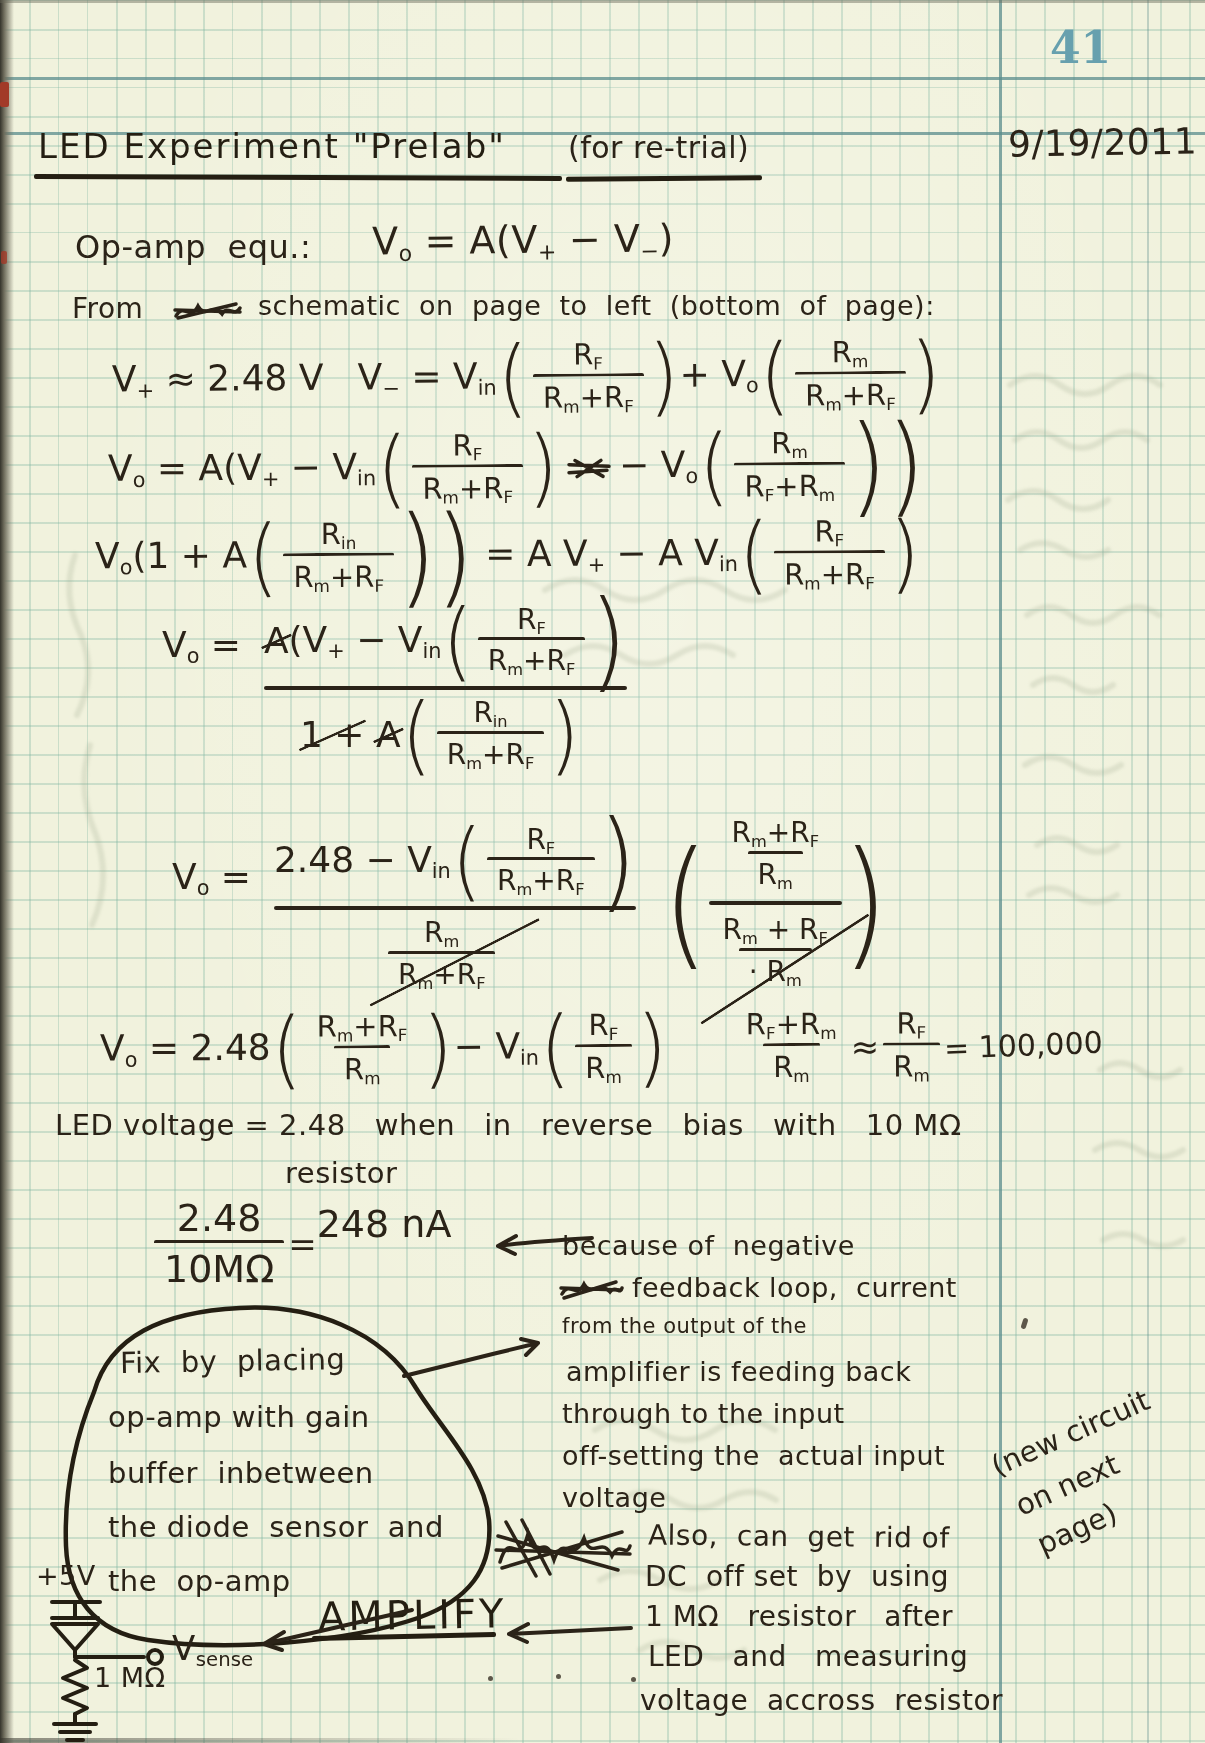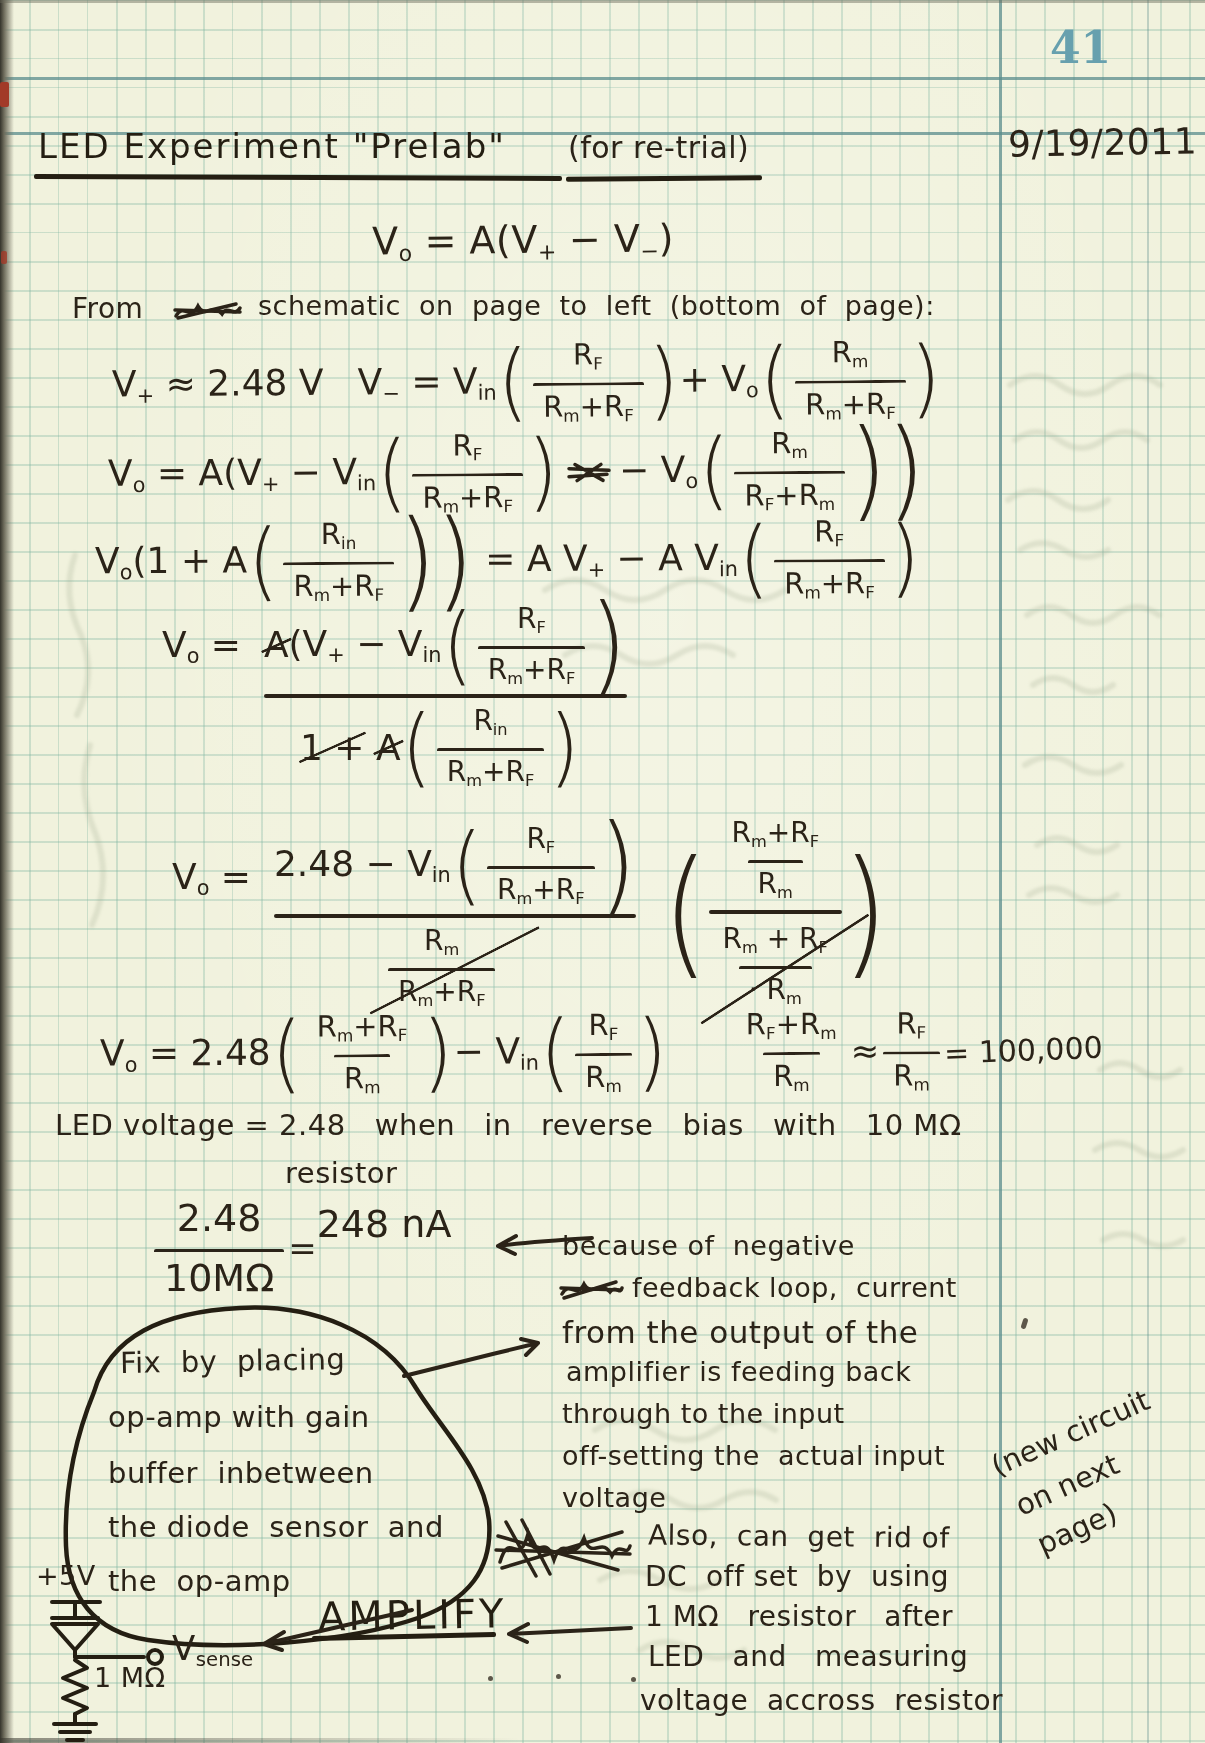"Op-amp equ.:" div.hw { html: none -> <div>Op-amp equ.:</div> }
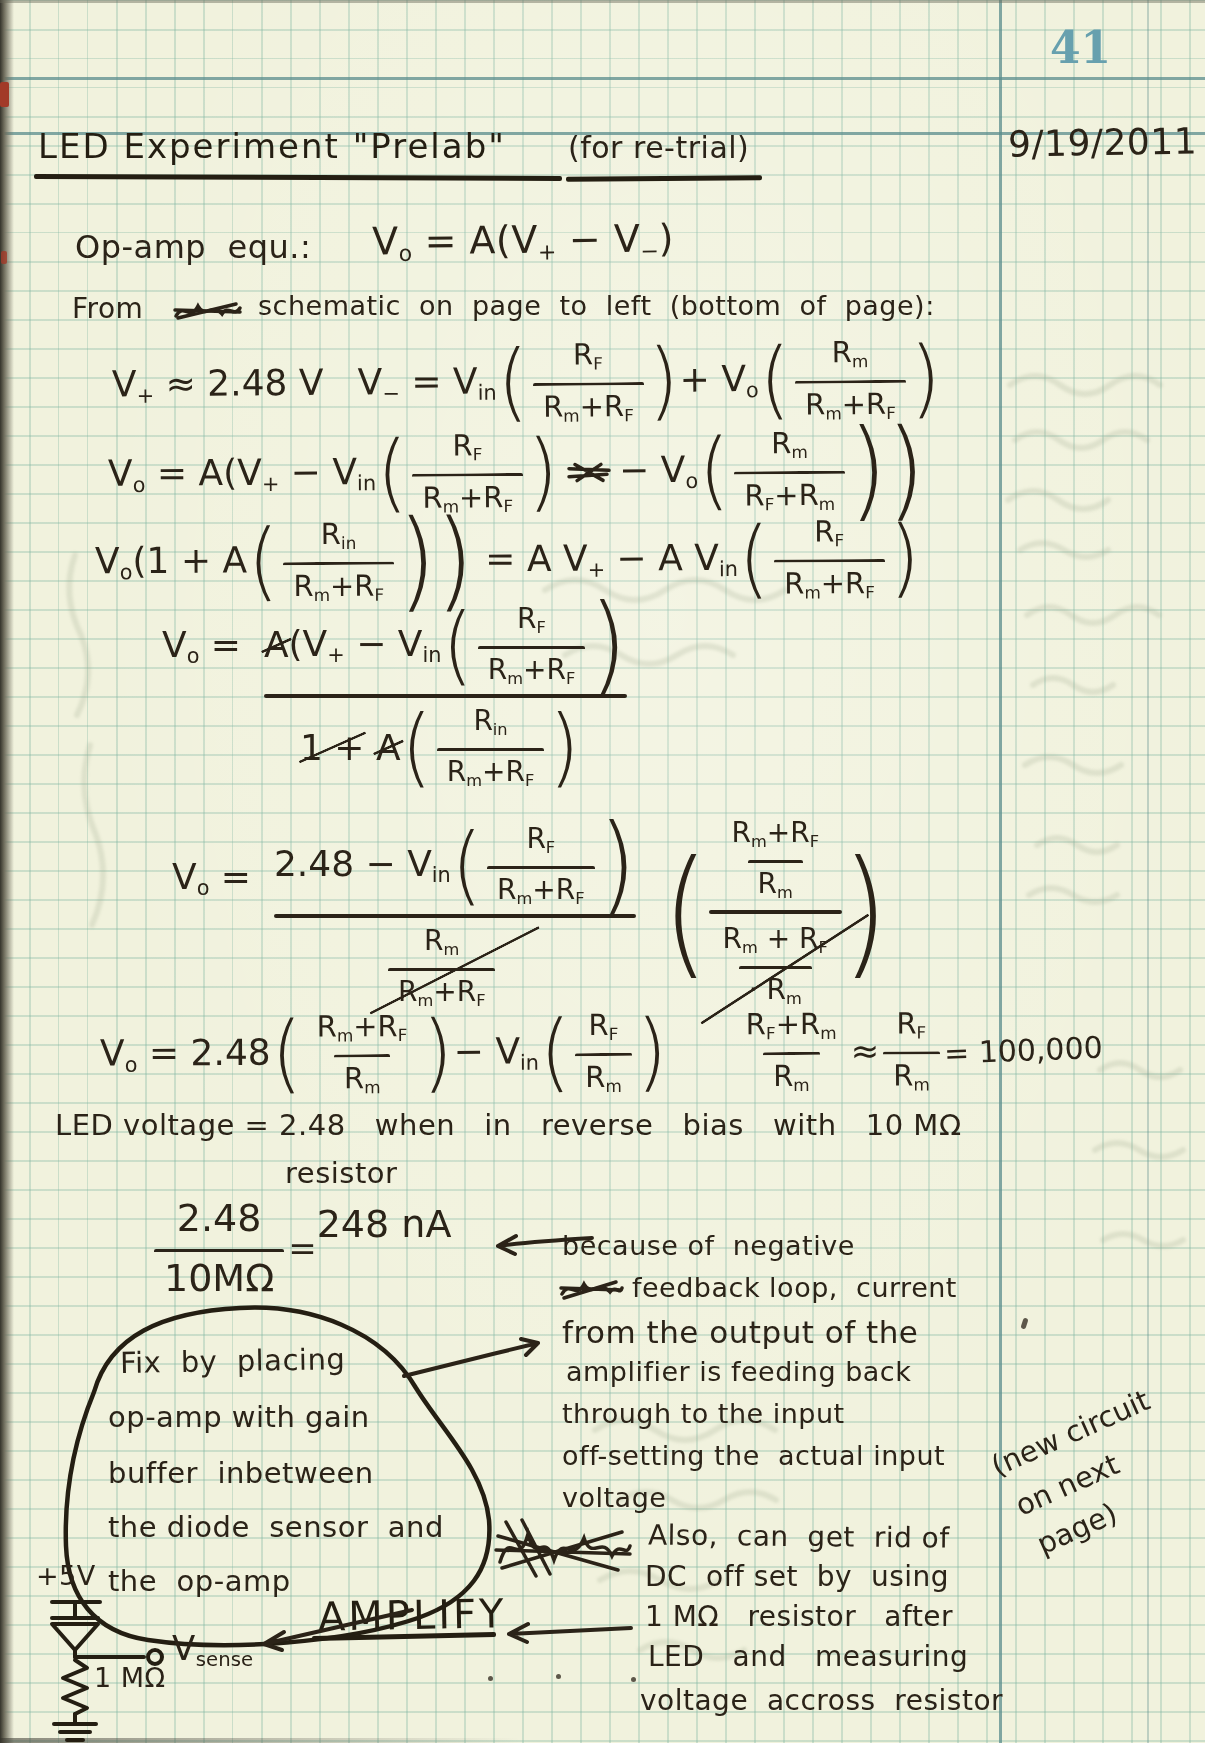"RF" .frac .fnum { padding: 0 10px 9px -> 0 10px 0 }
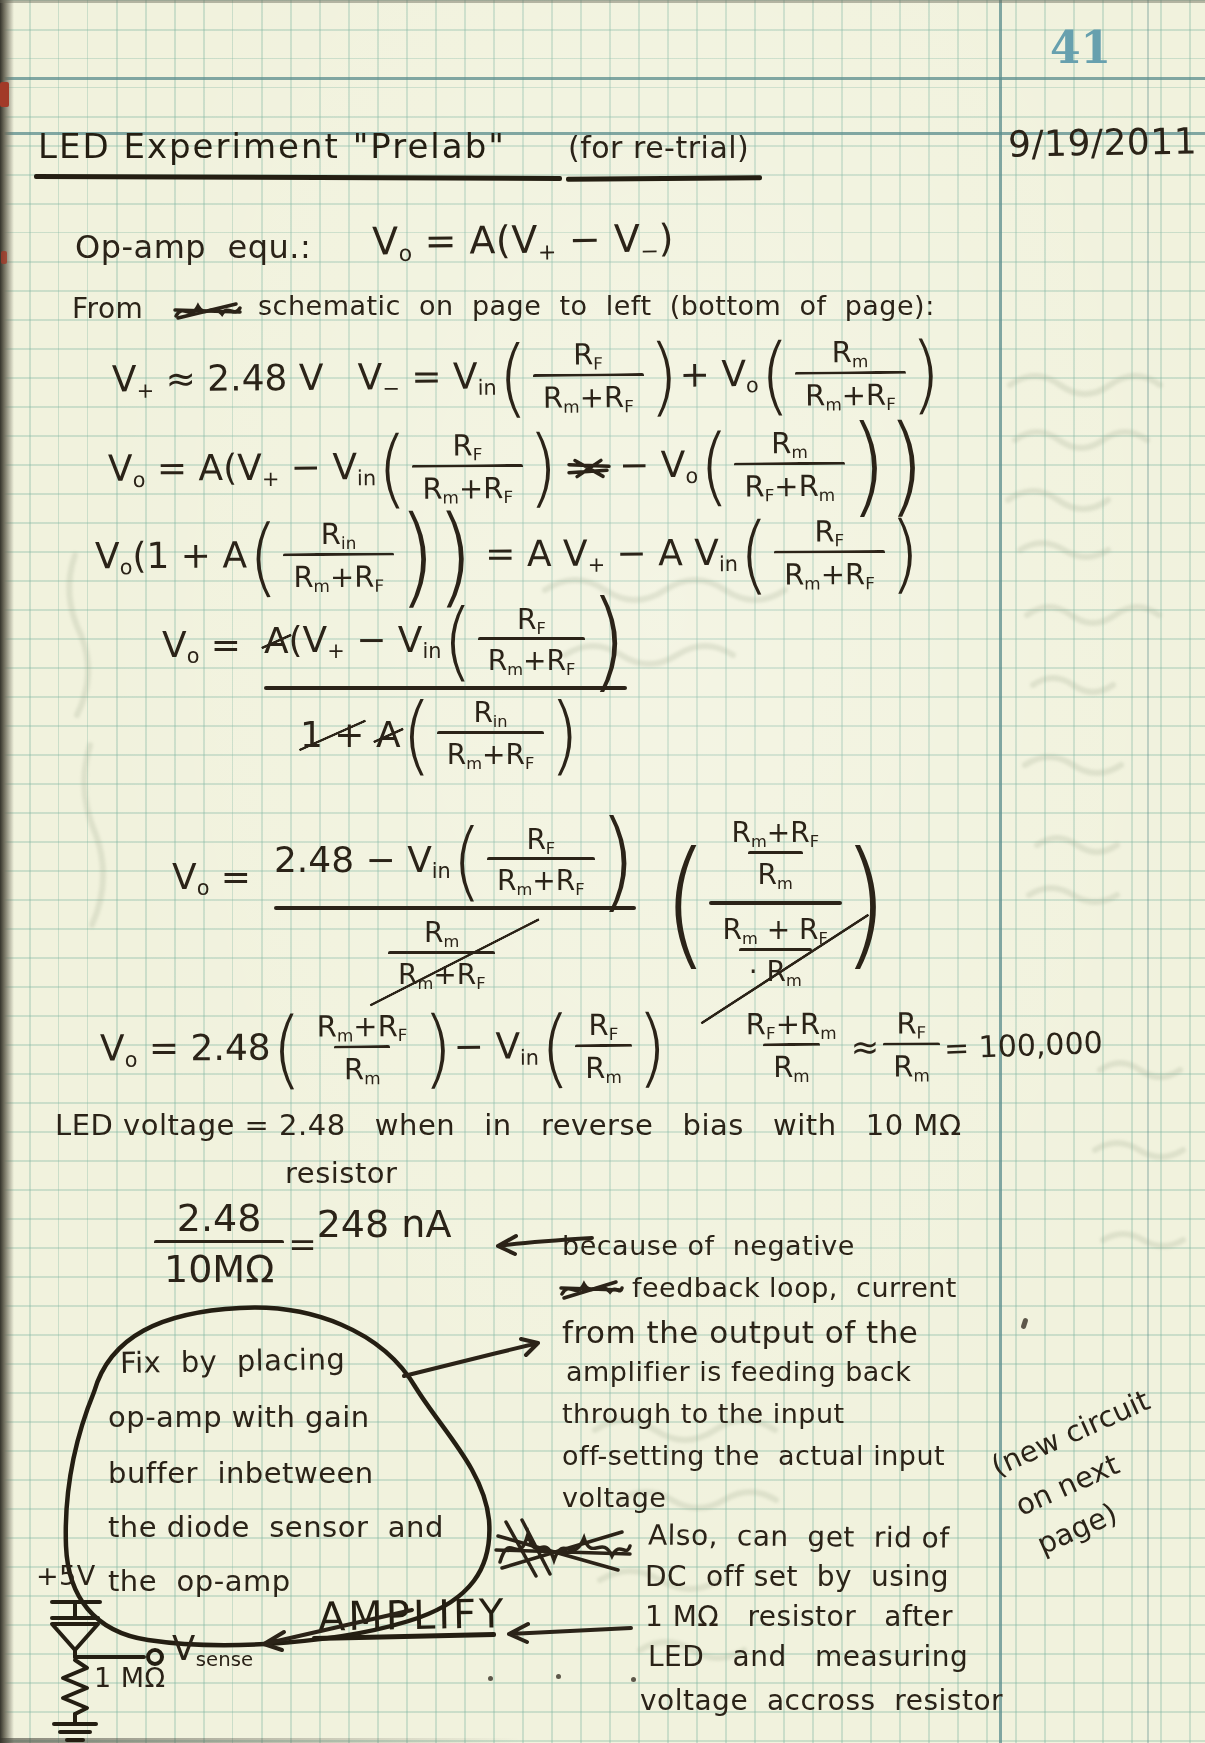"from the output of the" div.hw { font-size: 31px -> 21px }
